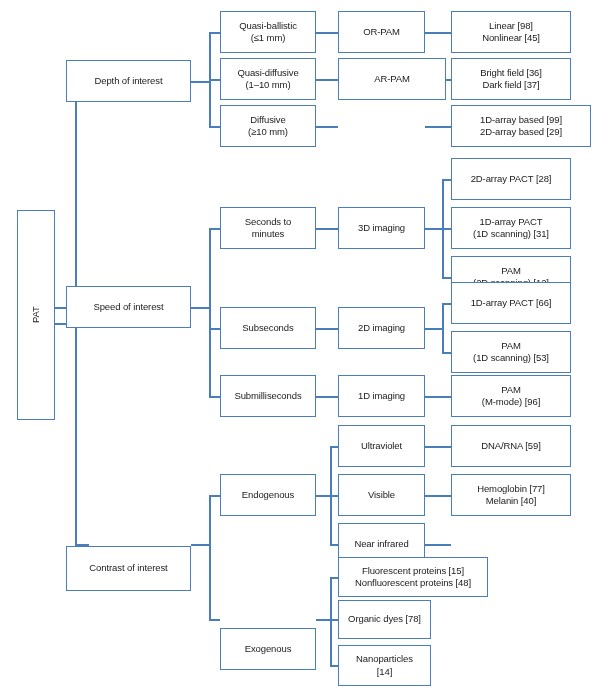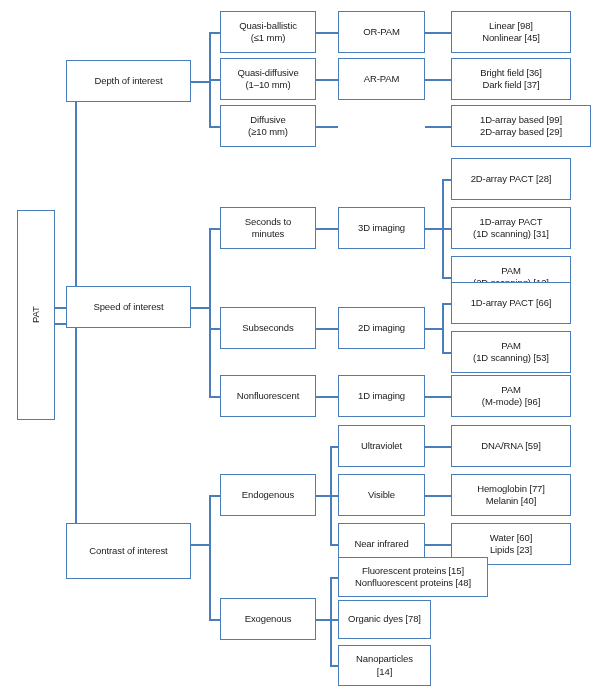"AR-PAM" div.node { width: 87px -> 108px }
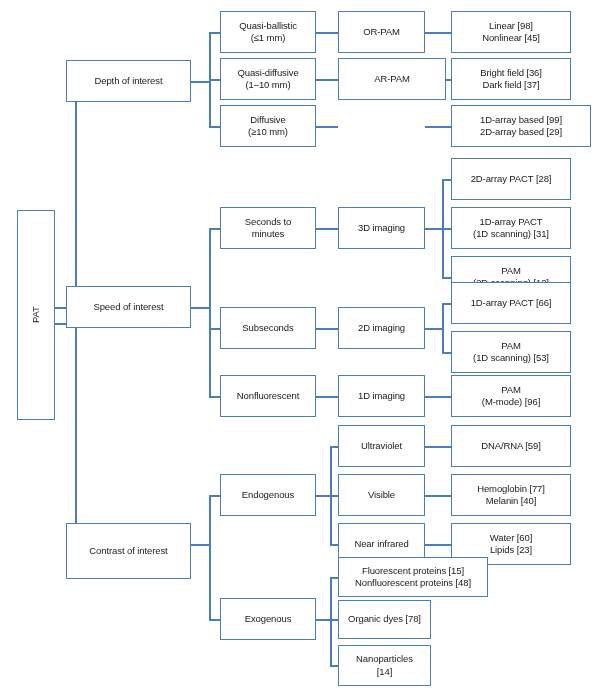"Nonfluorescent" span.txt { text: Nonfluorescent -> Submilliseconds }
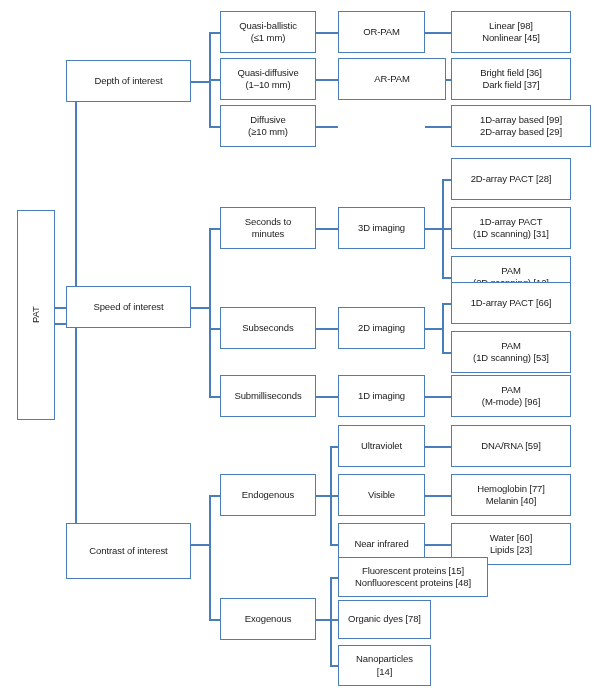"Water [60]" div.node { html: <div> <span>Water [60] Lipids [23]</span> </div> -> none }
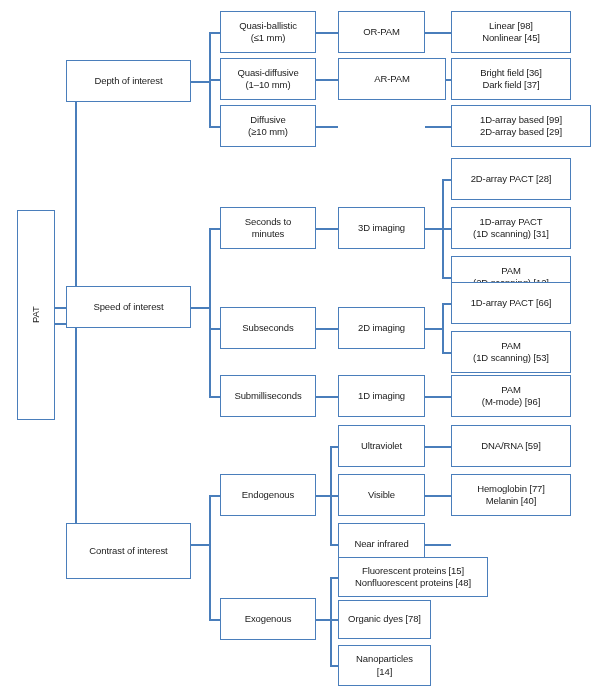"Contrast of interest" div.node { height: 56px -> 45px; top: 523px -> 546px }
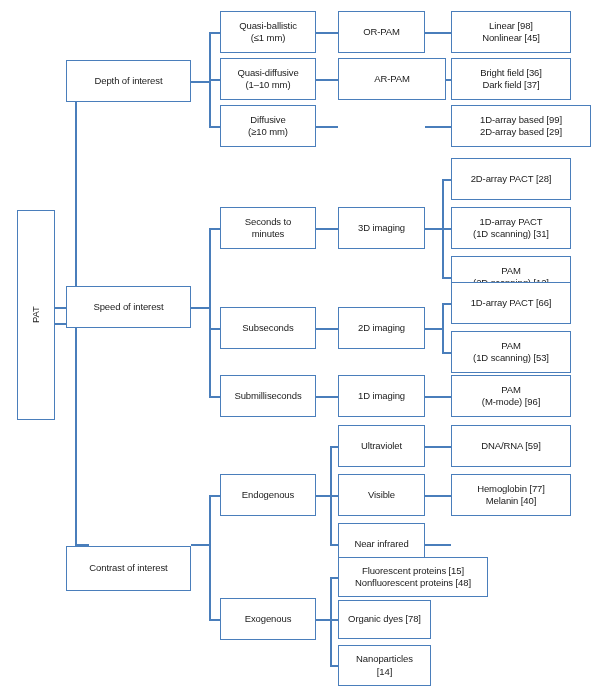"Exogenous" div.node { top: 598px -> 628px }
